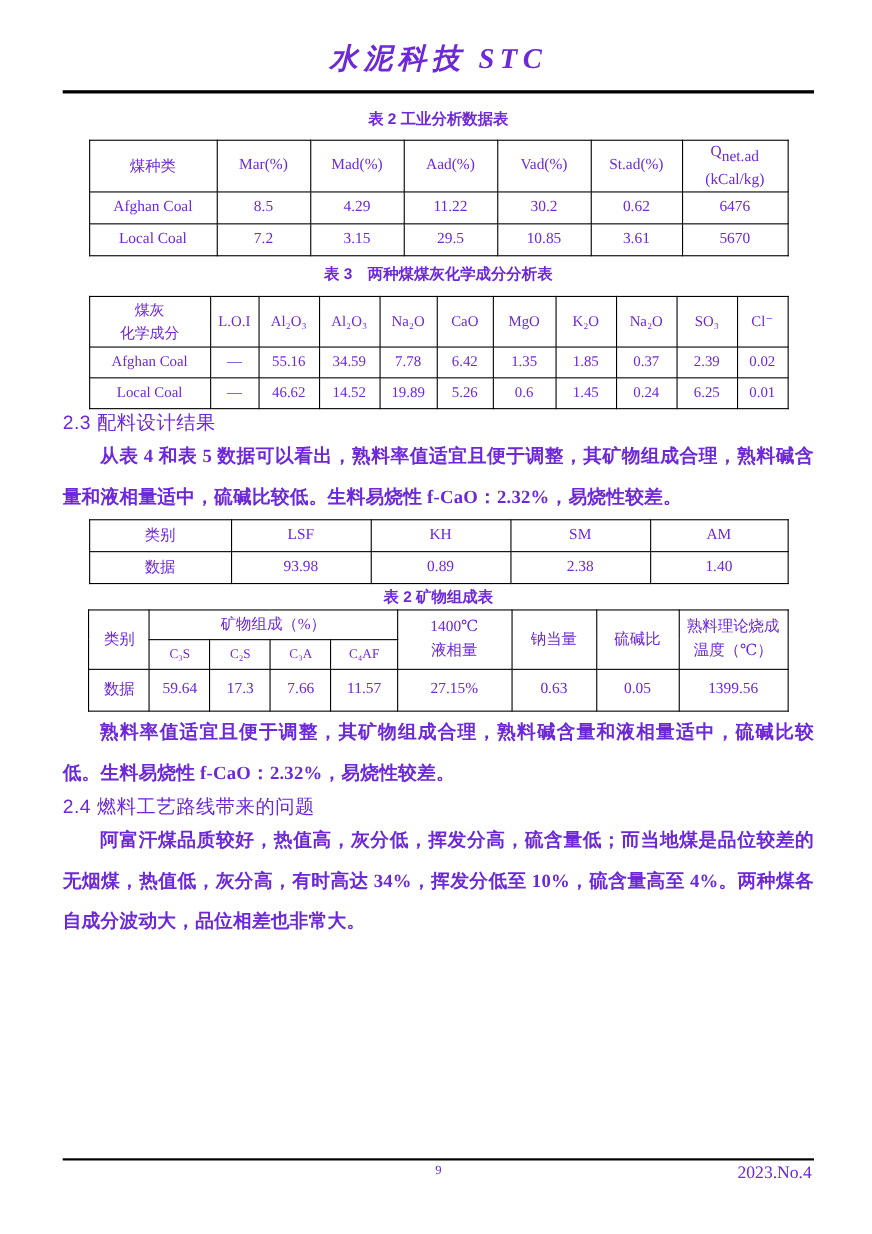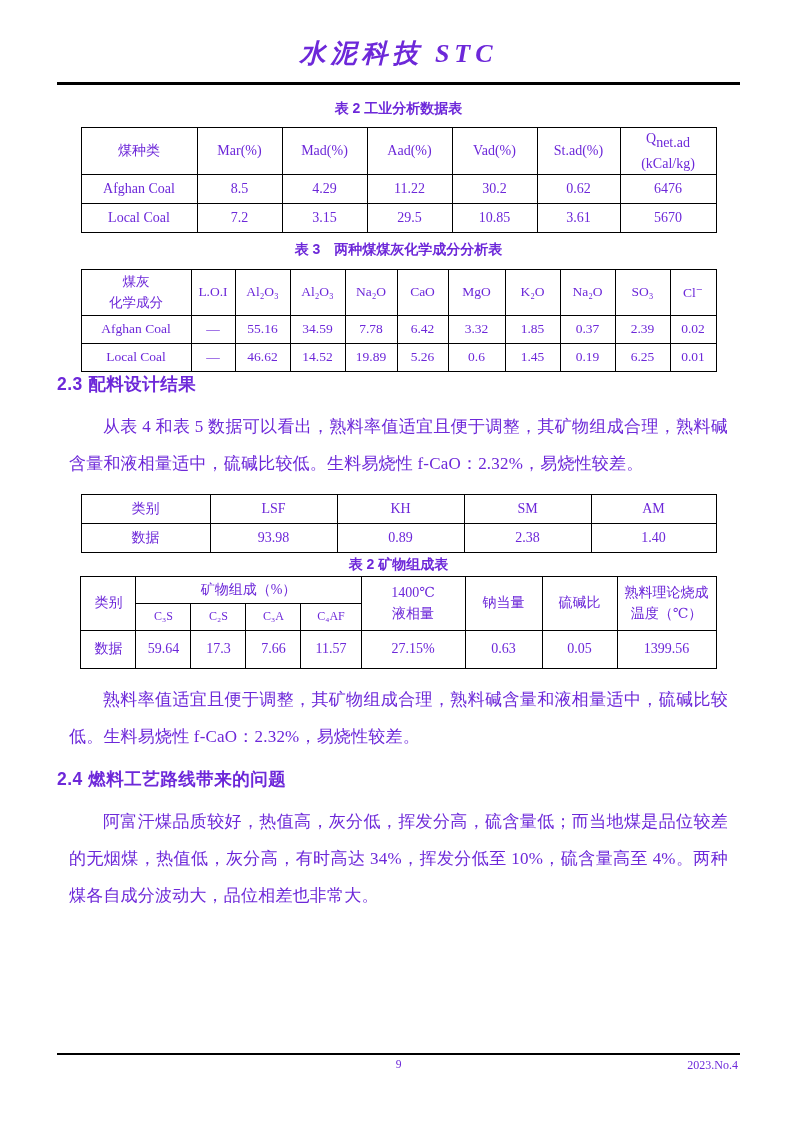"3.32" td { text: 3.32 -> 1.35 }
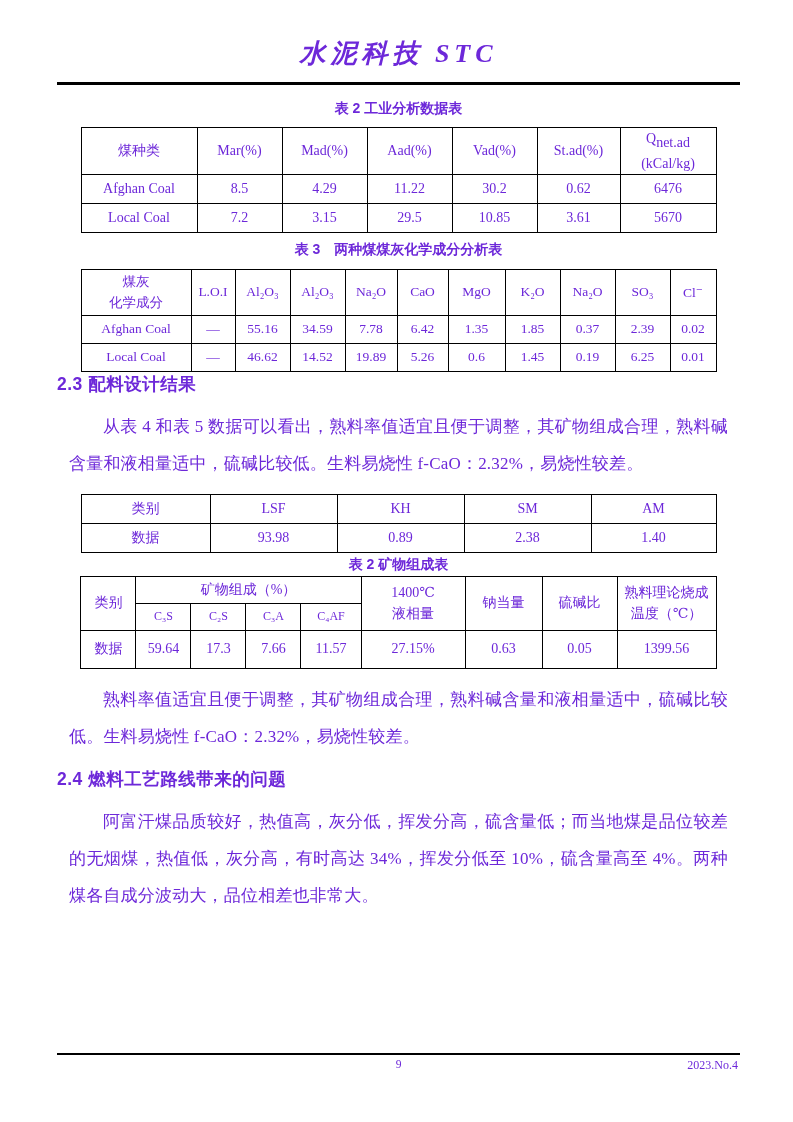"0.19" td { text: 0.19 -> 0.24 }
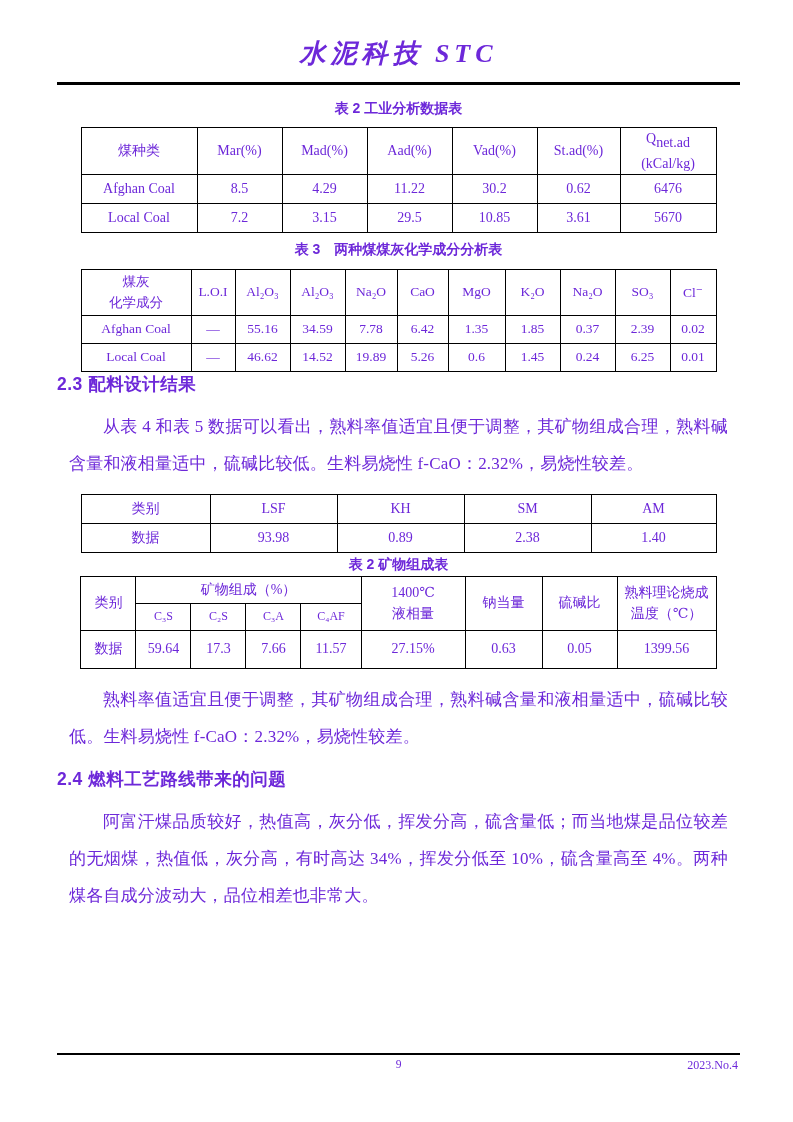"2.3 配料设计结果" h2.section-heading { font-weight: bold -> normal }
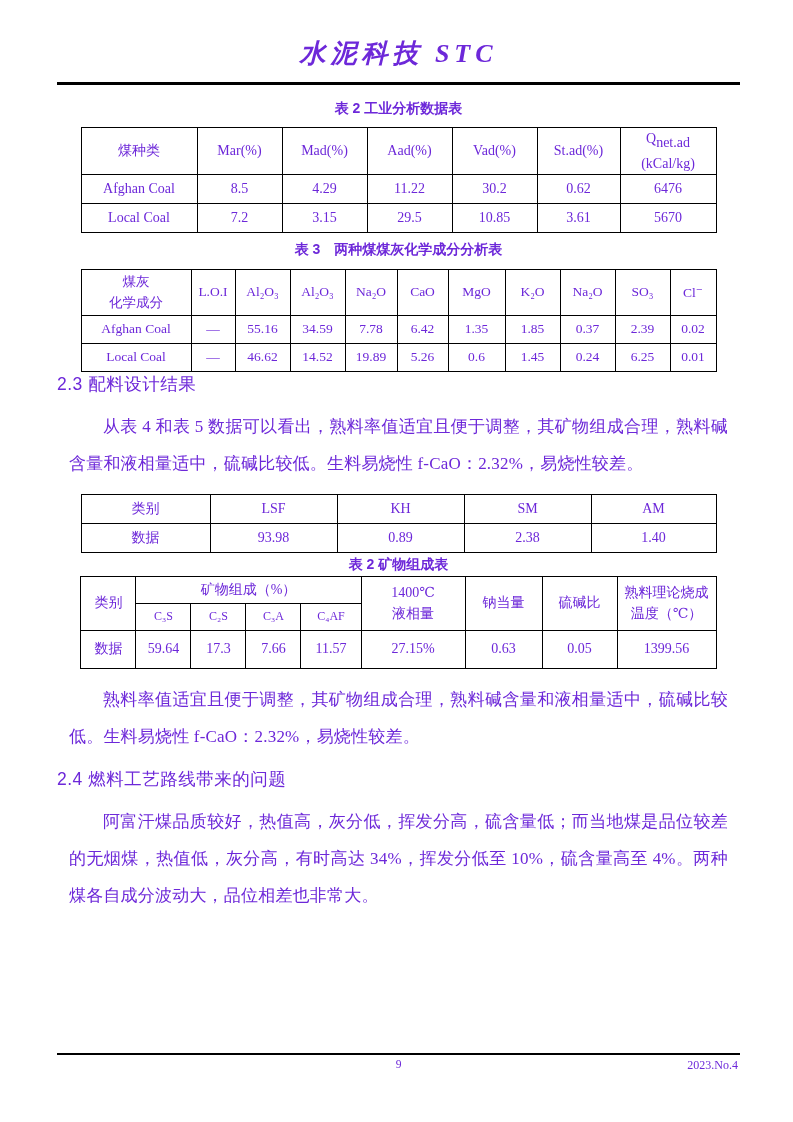"从表 4 和表 5" p.body-para { font-weight: none -> bold; margin: 12px -> 0 }
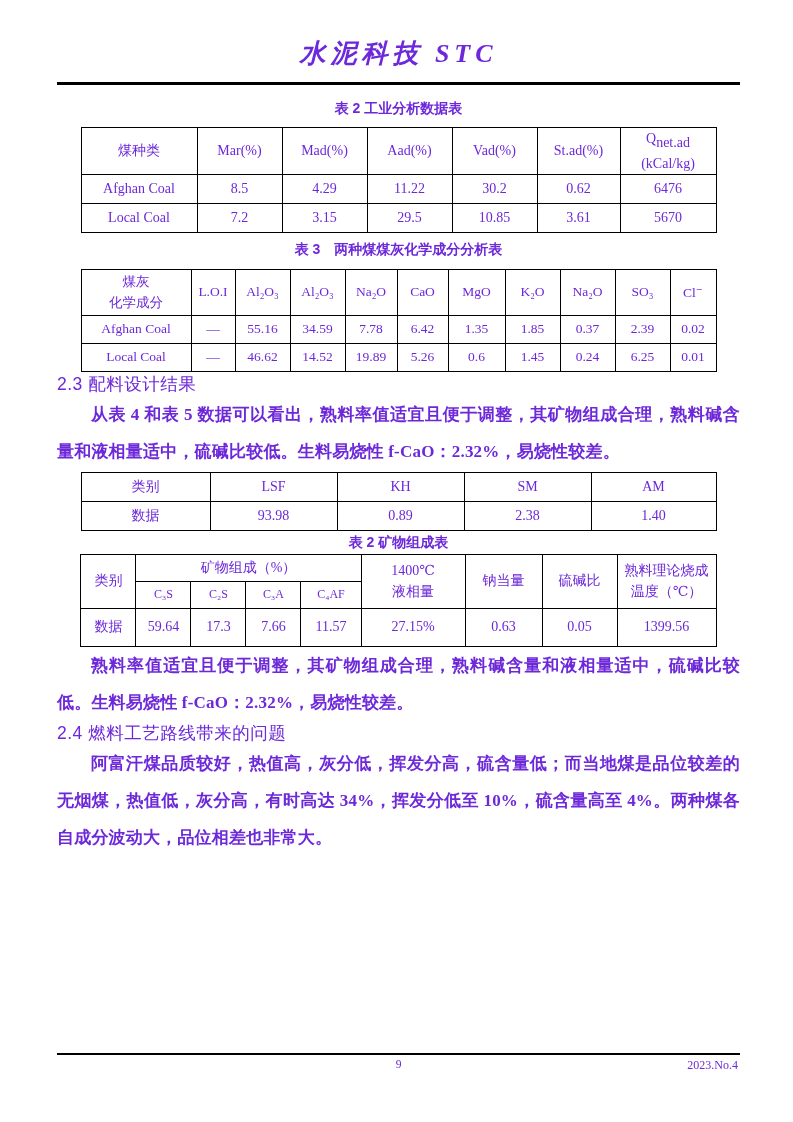"2023.No.4" .footer-issue { font-size: 12px -> 16px }
